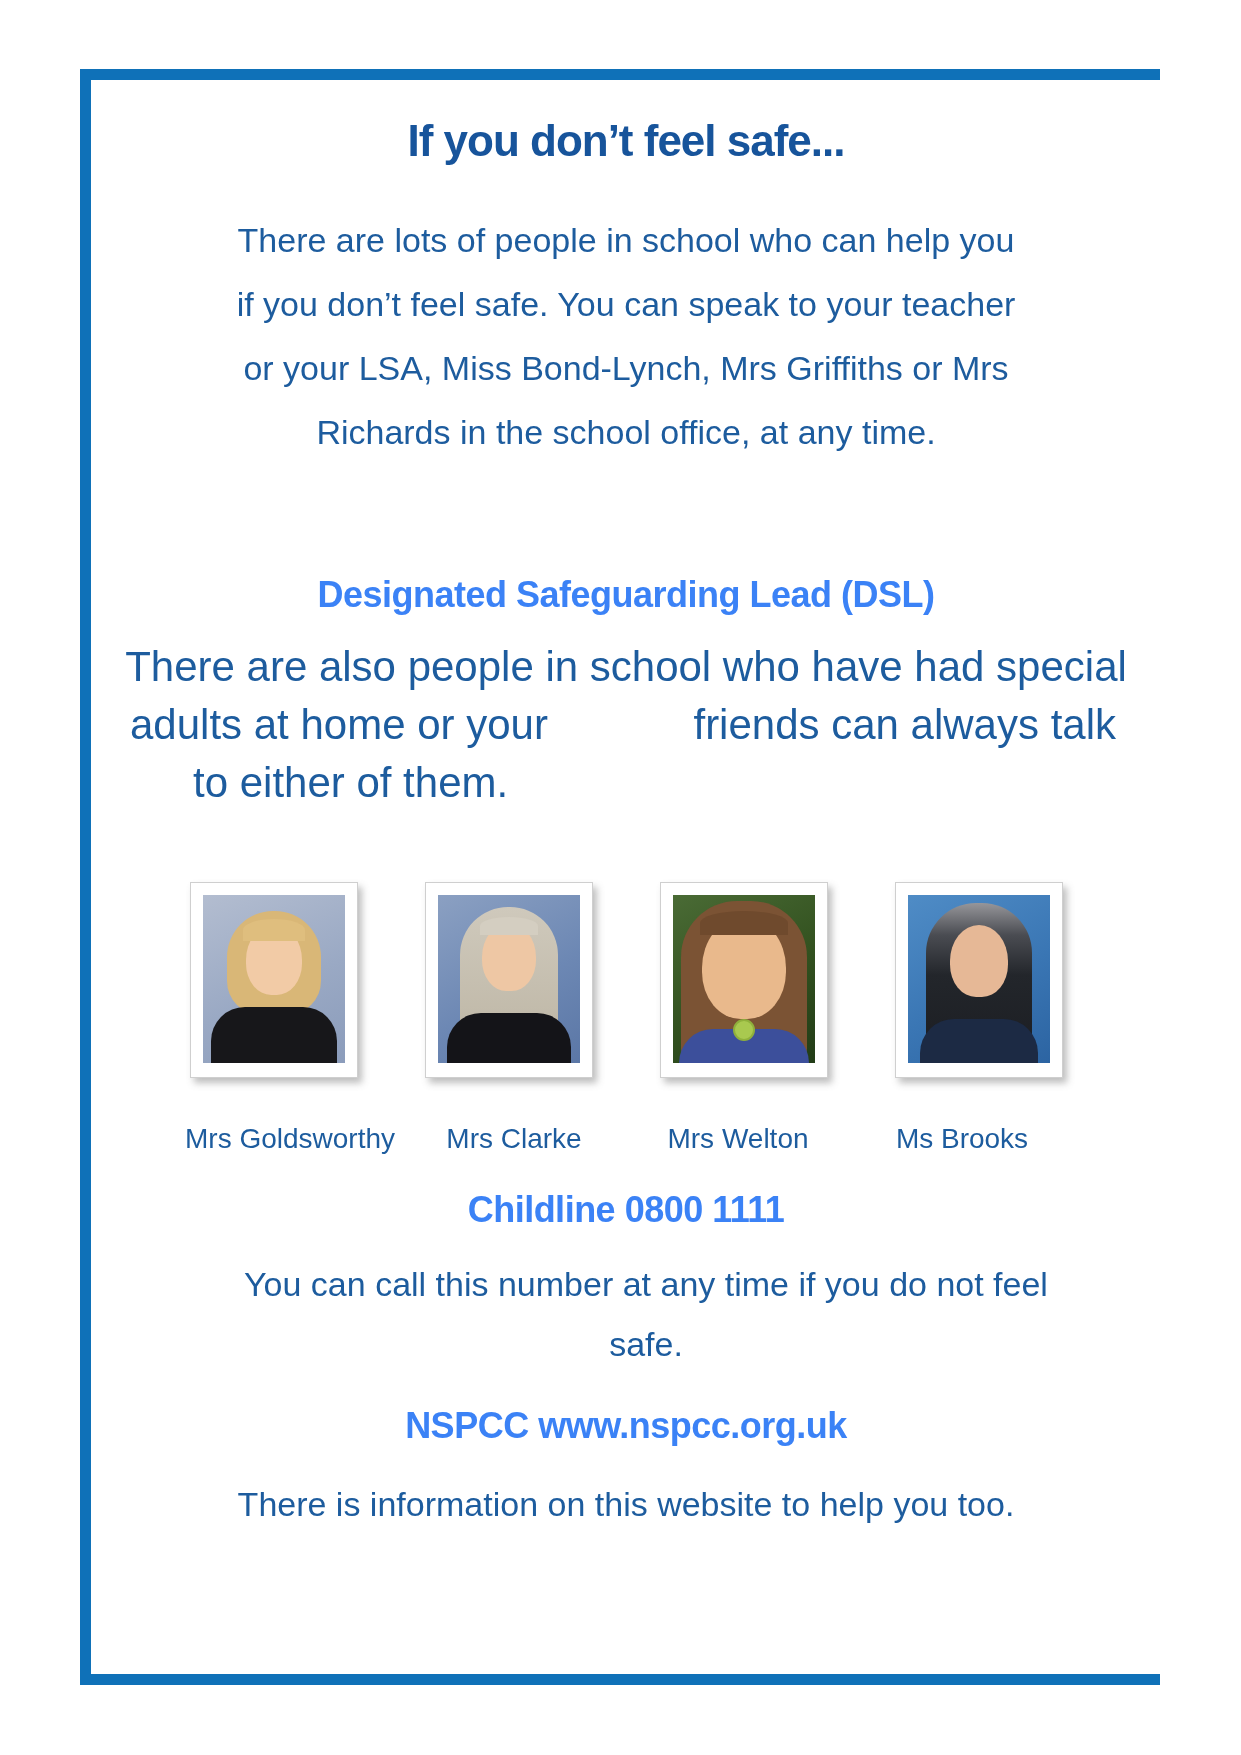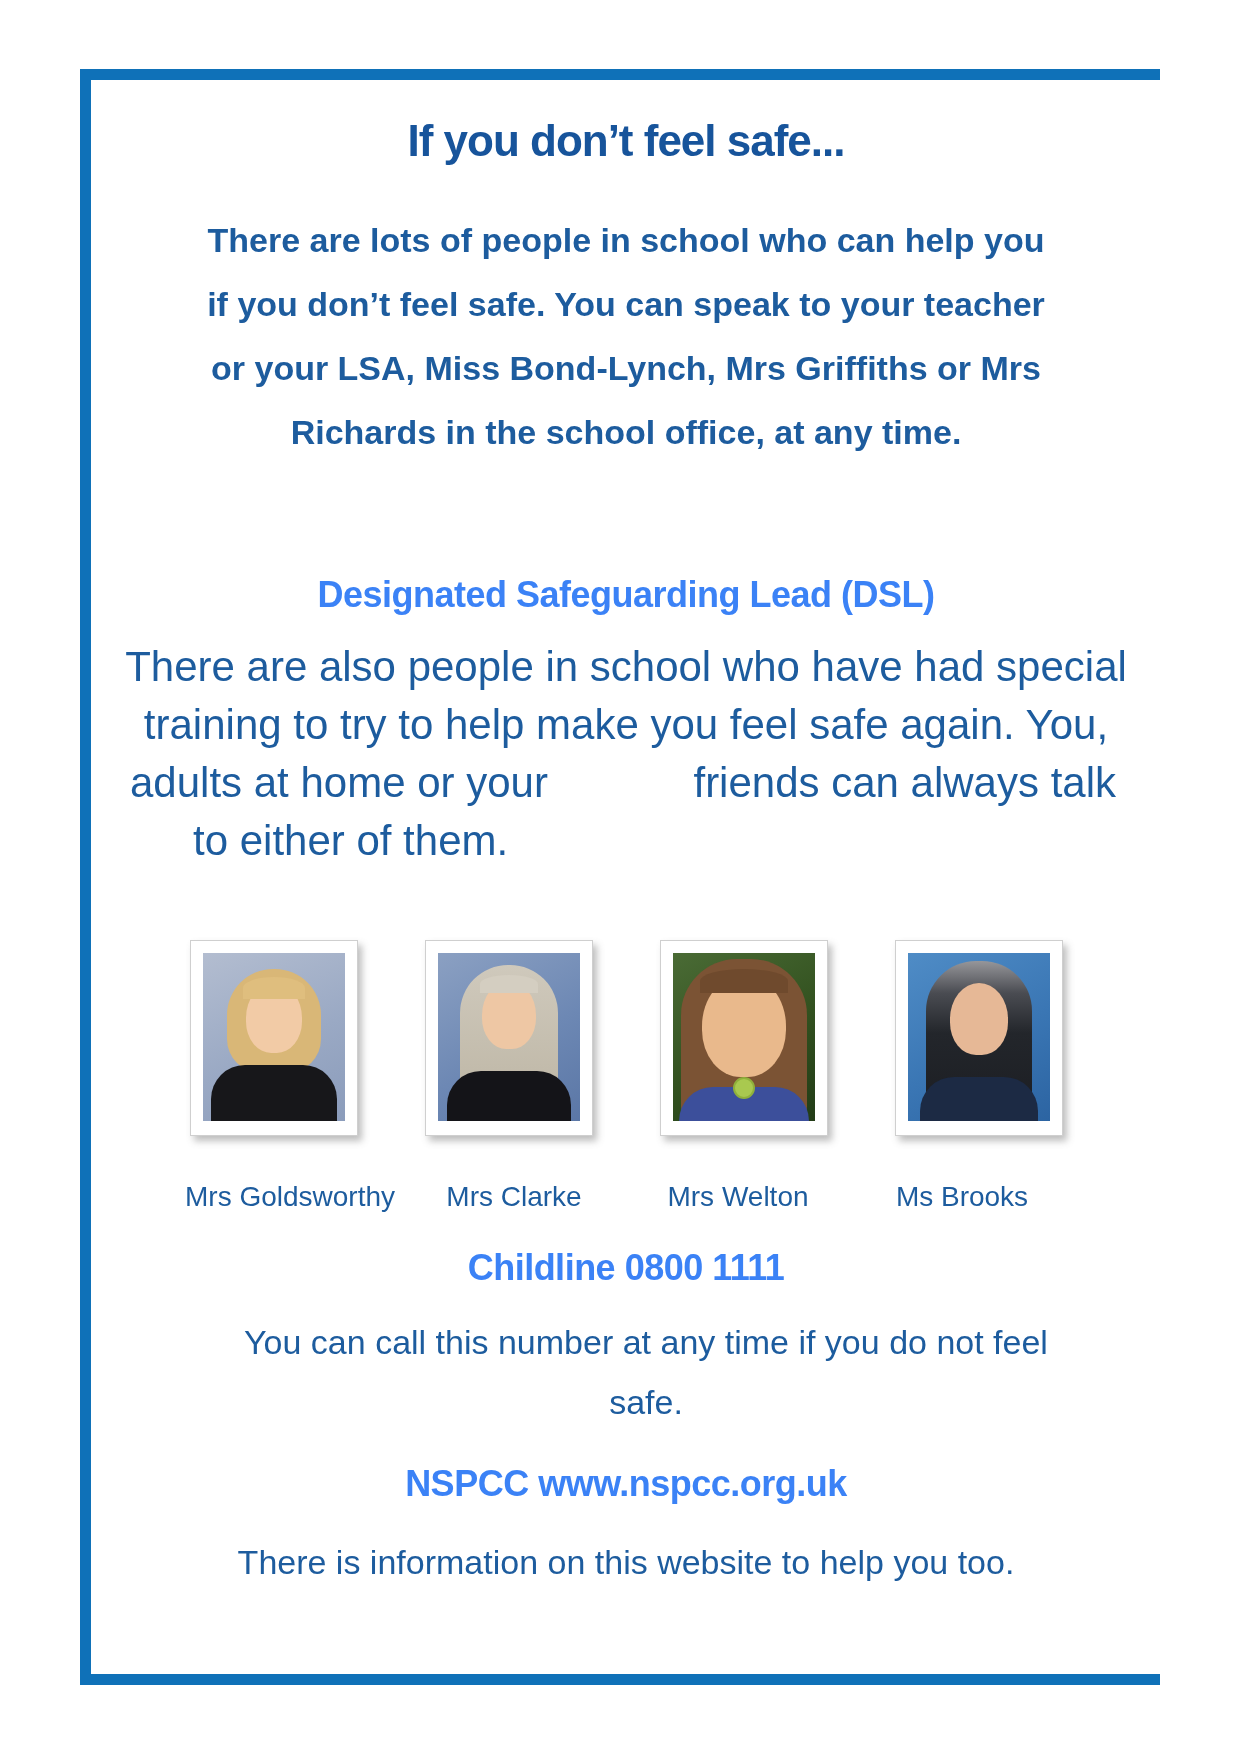"There are lots of people" .intro .line { font-weight: bold -> none }
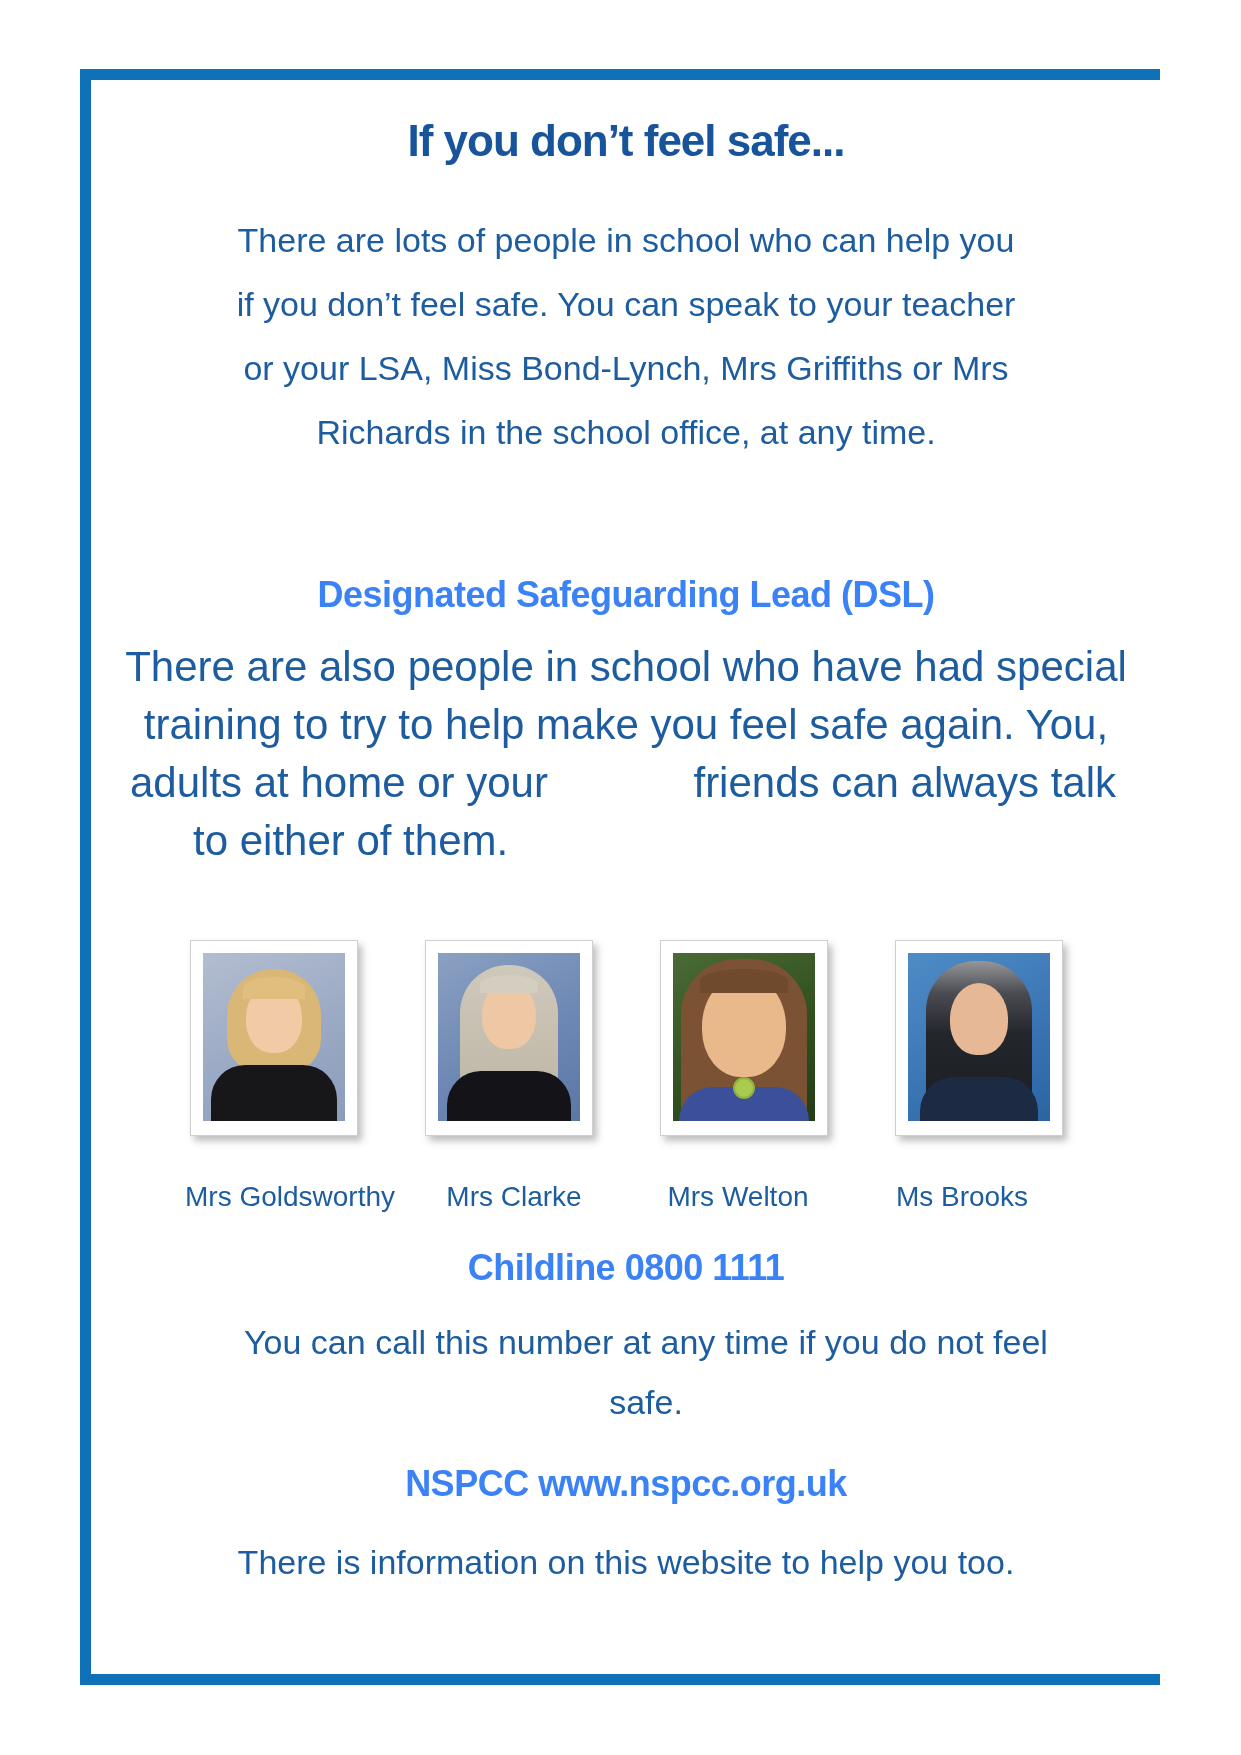"training to try to help" div.line { html: <div>training to try to help make you feel safe again. You,</div> -> none }
